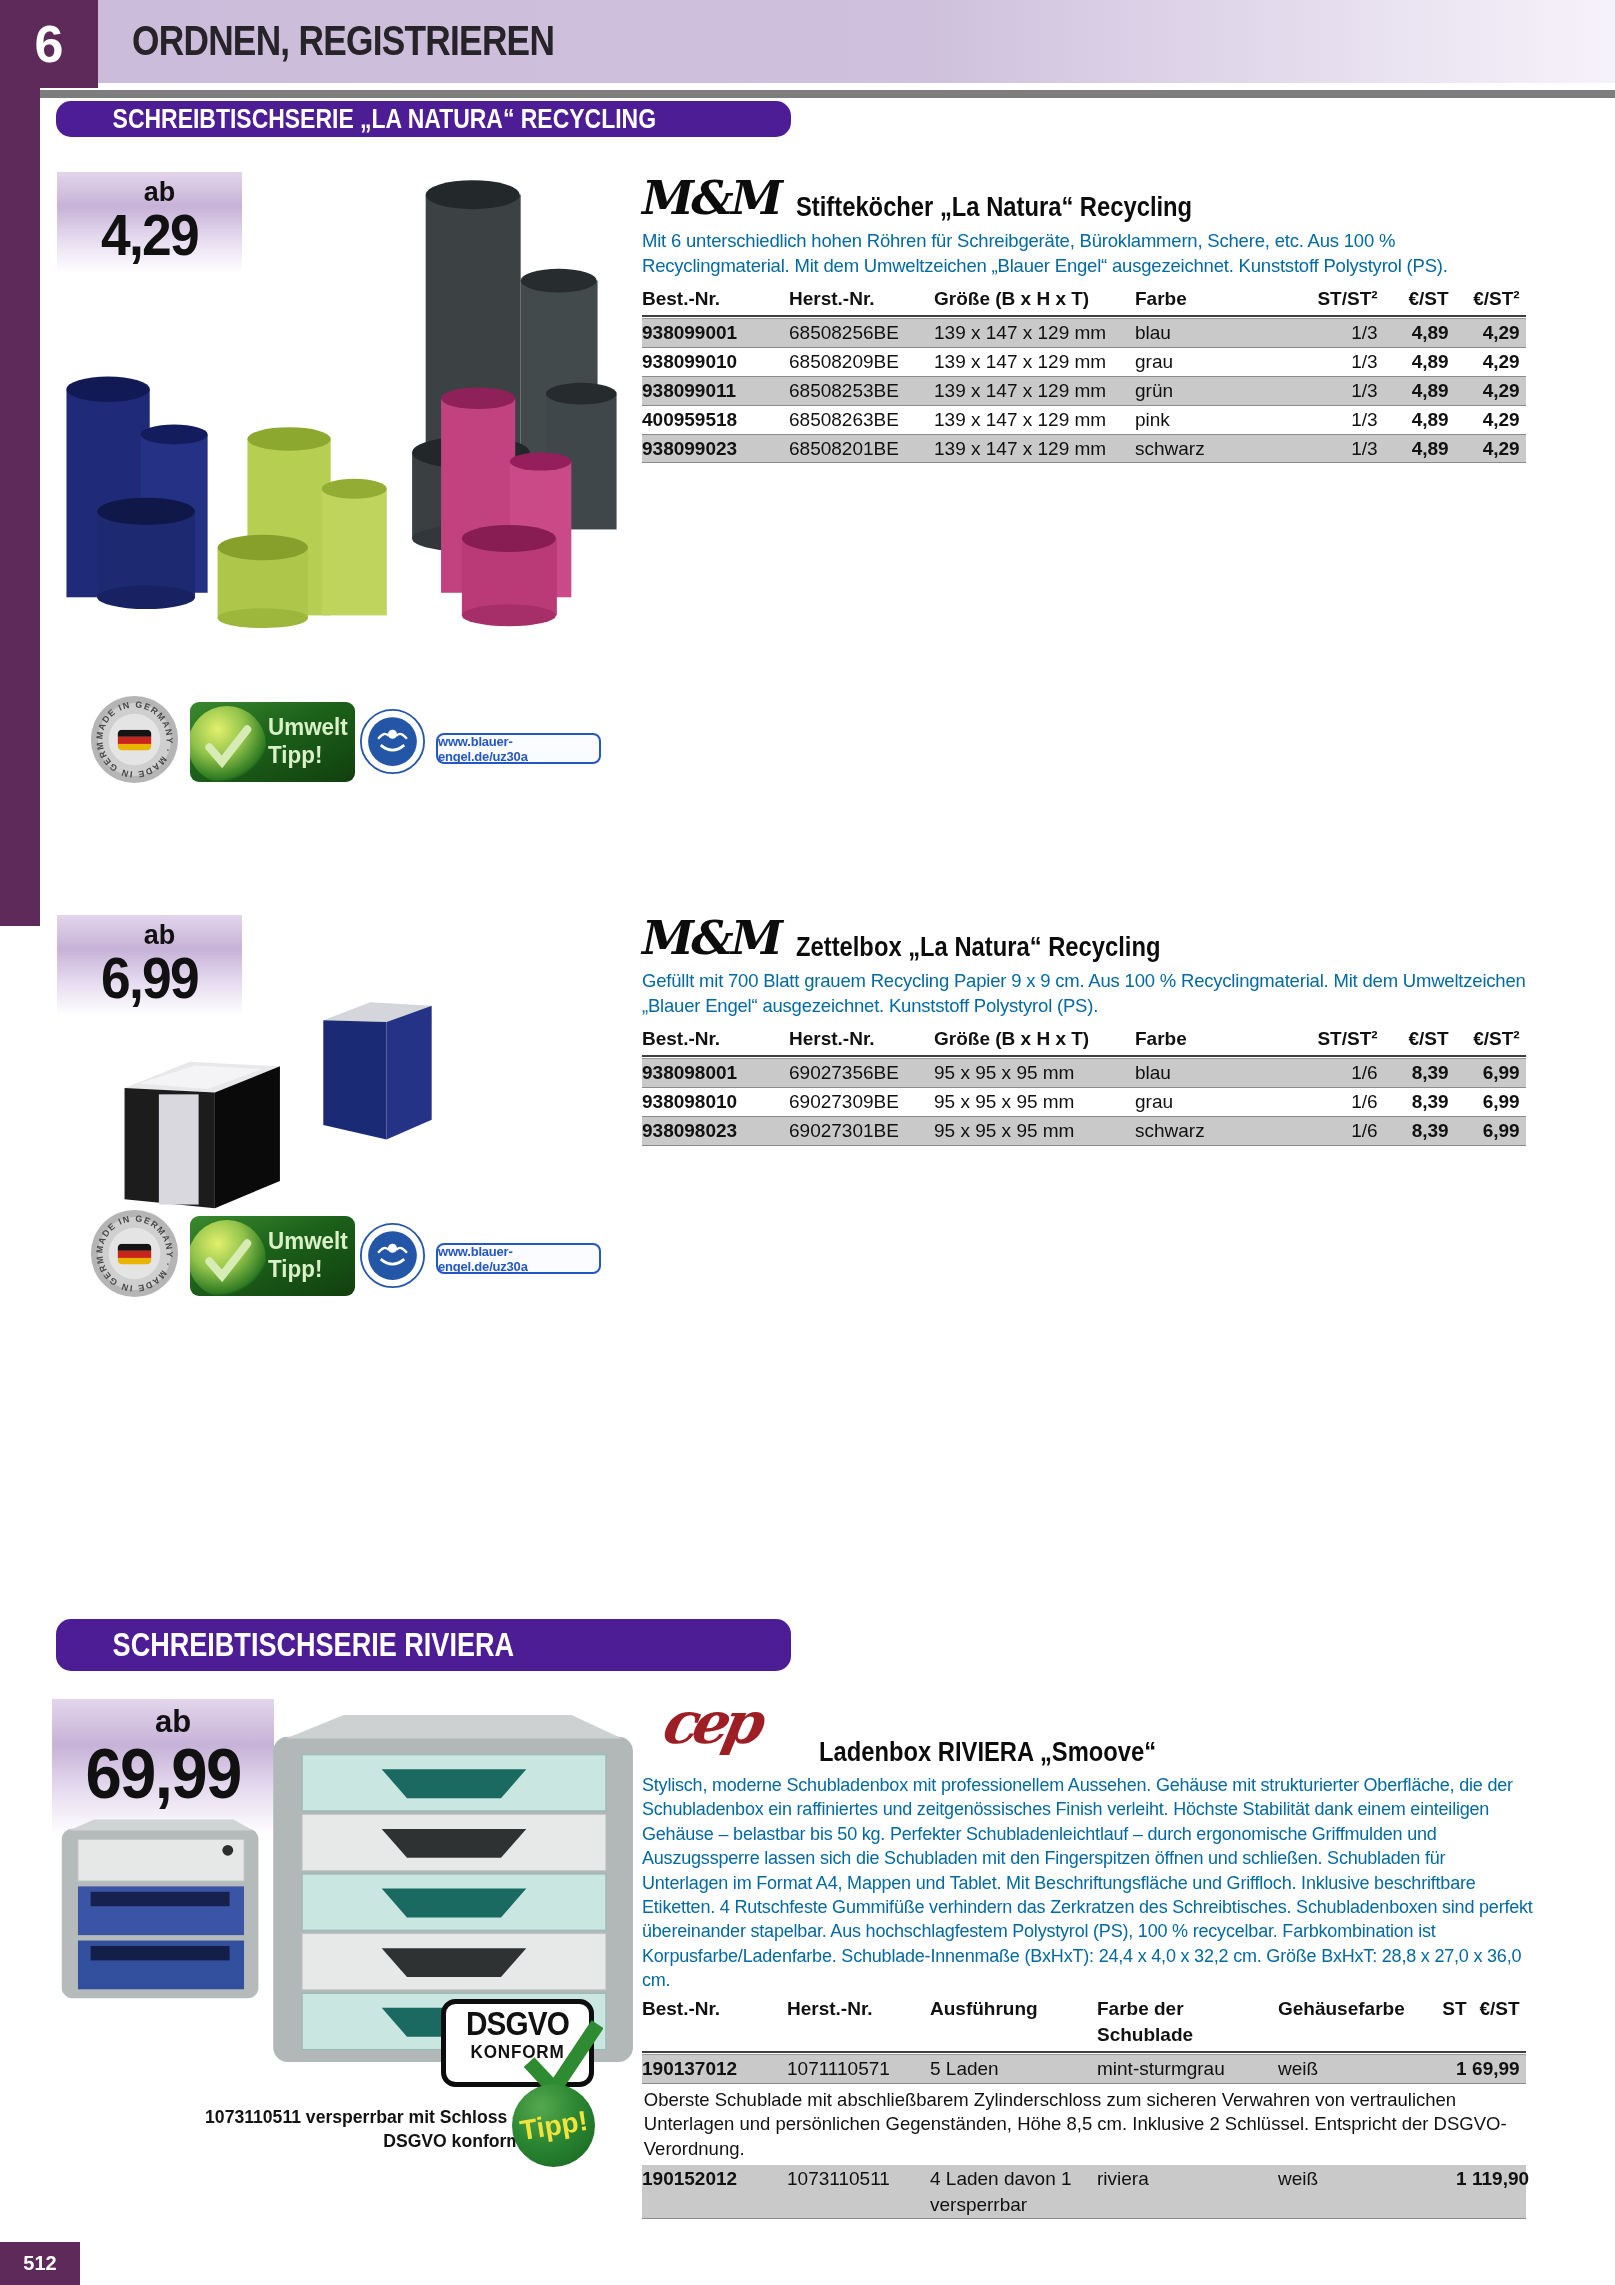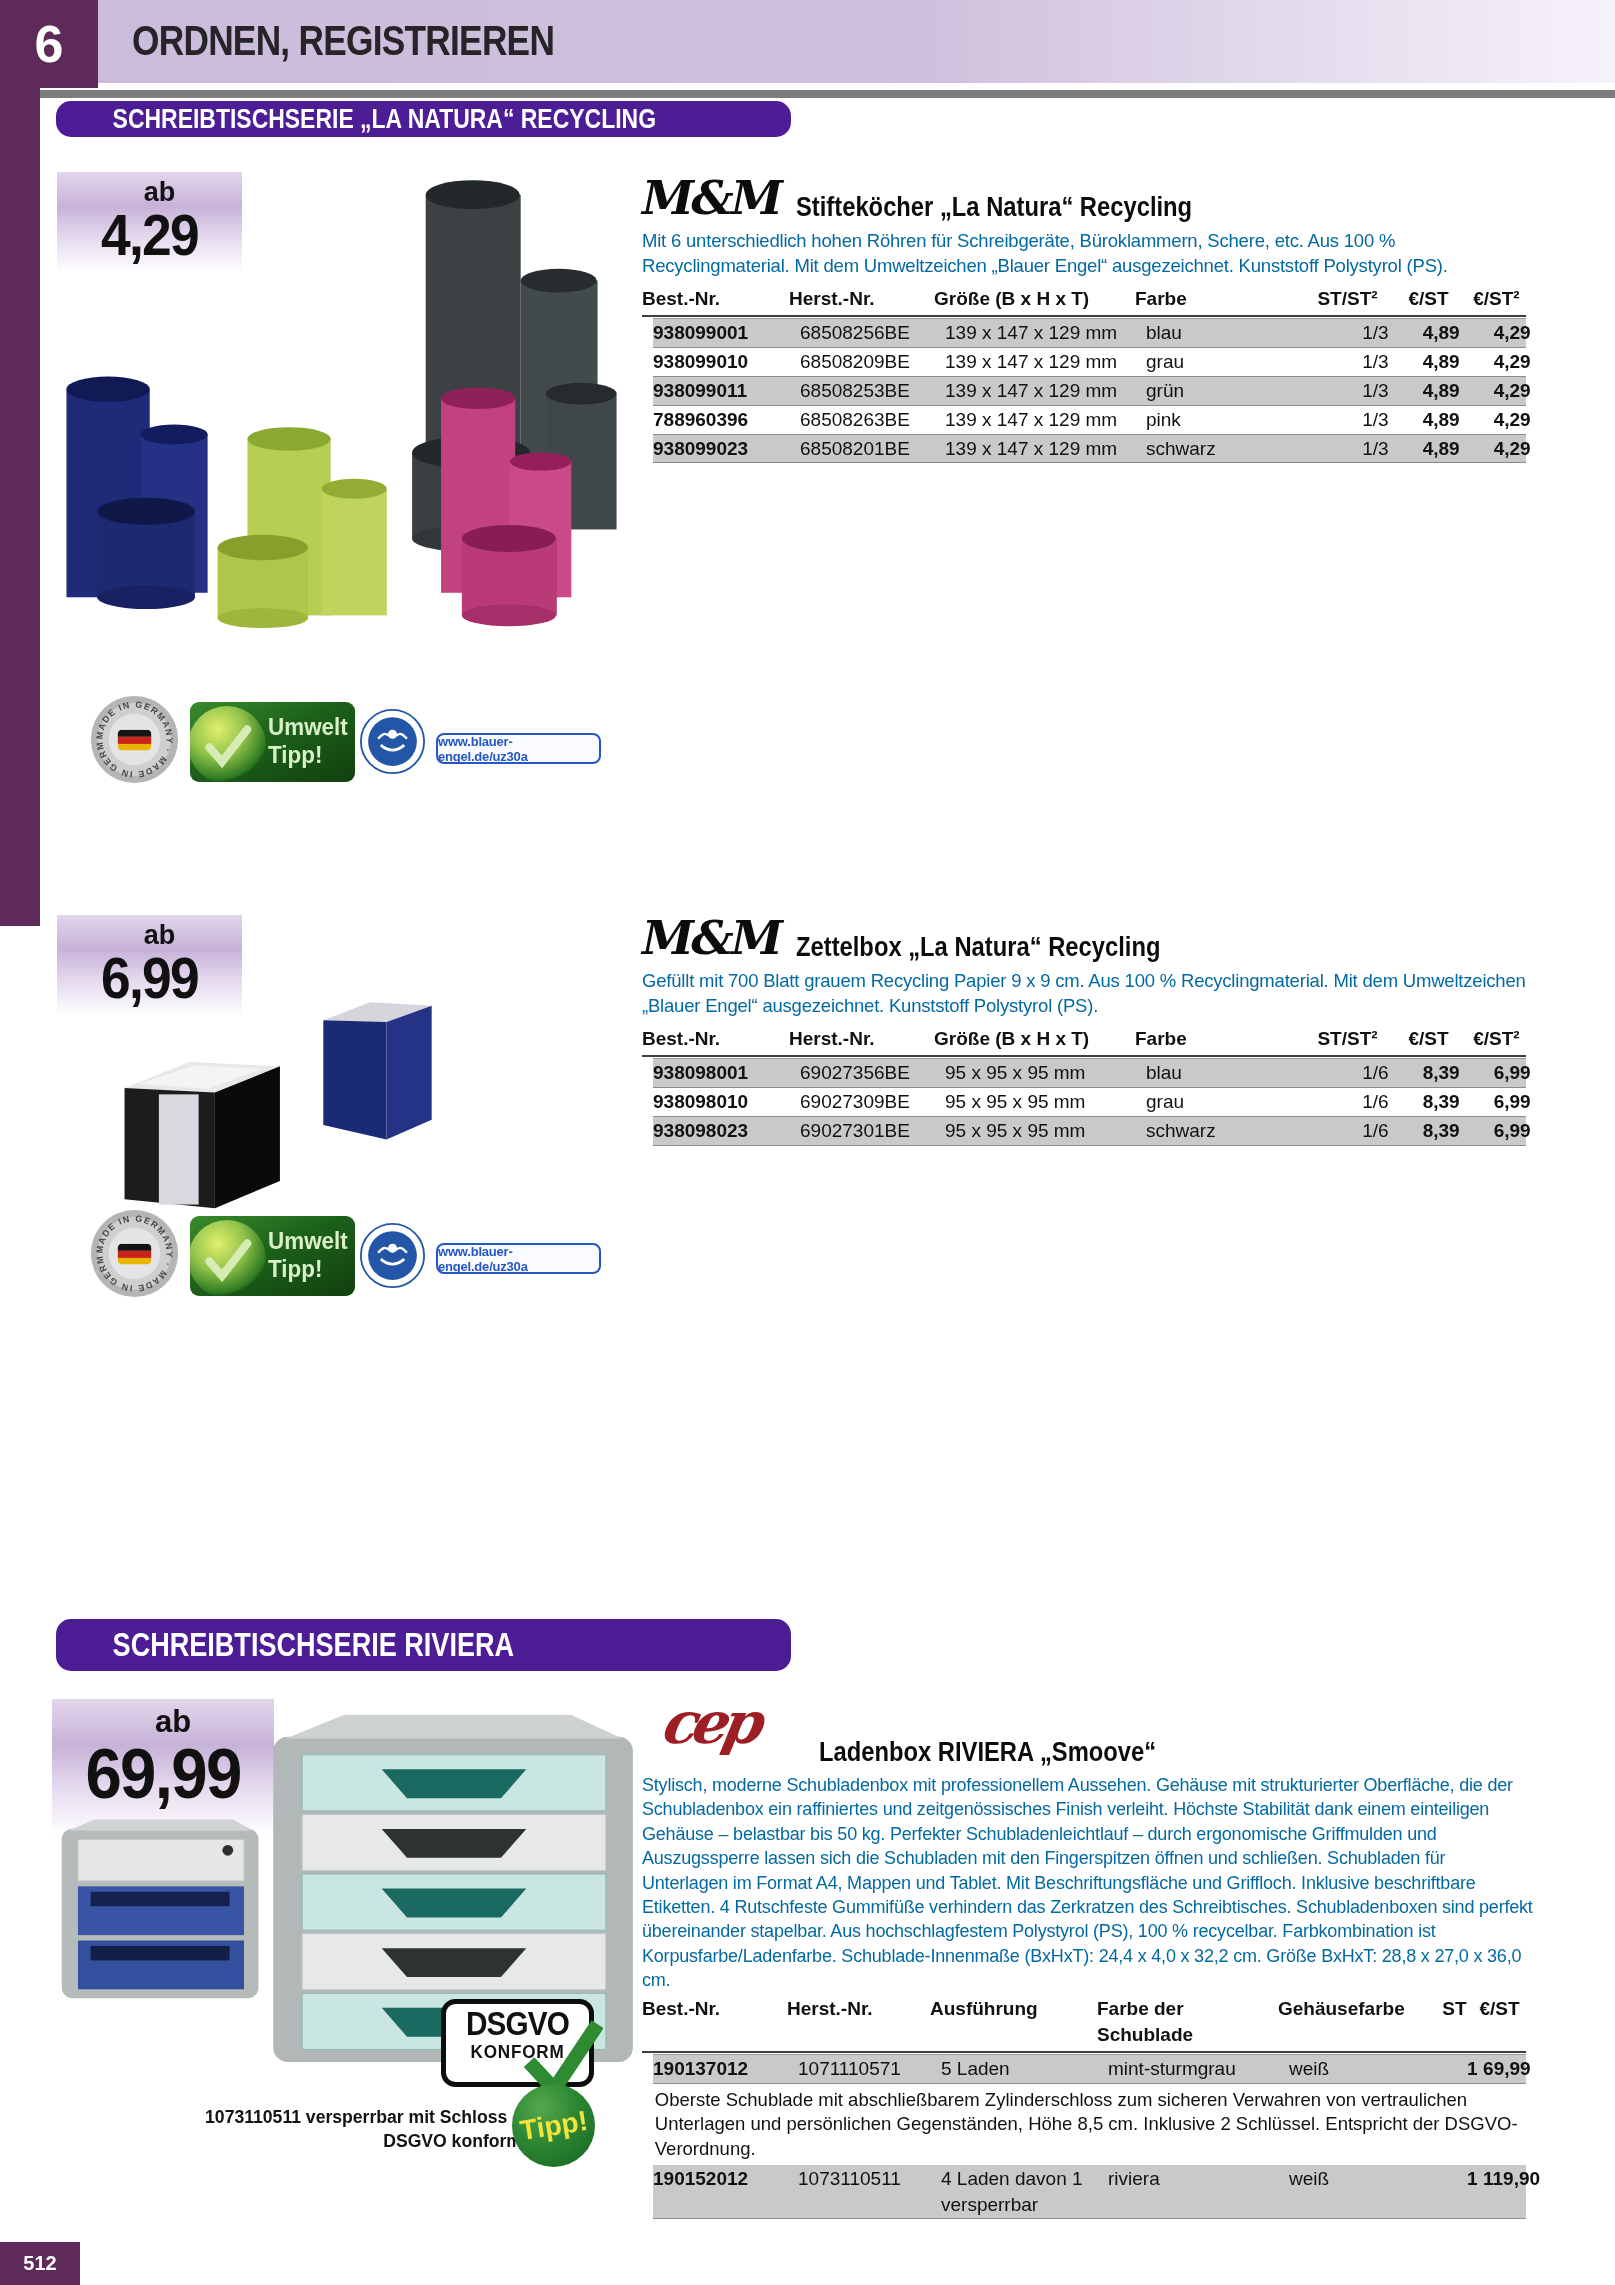"938099001" .tbody { margin-left: 11px -> none }
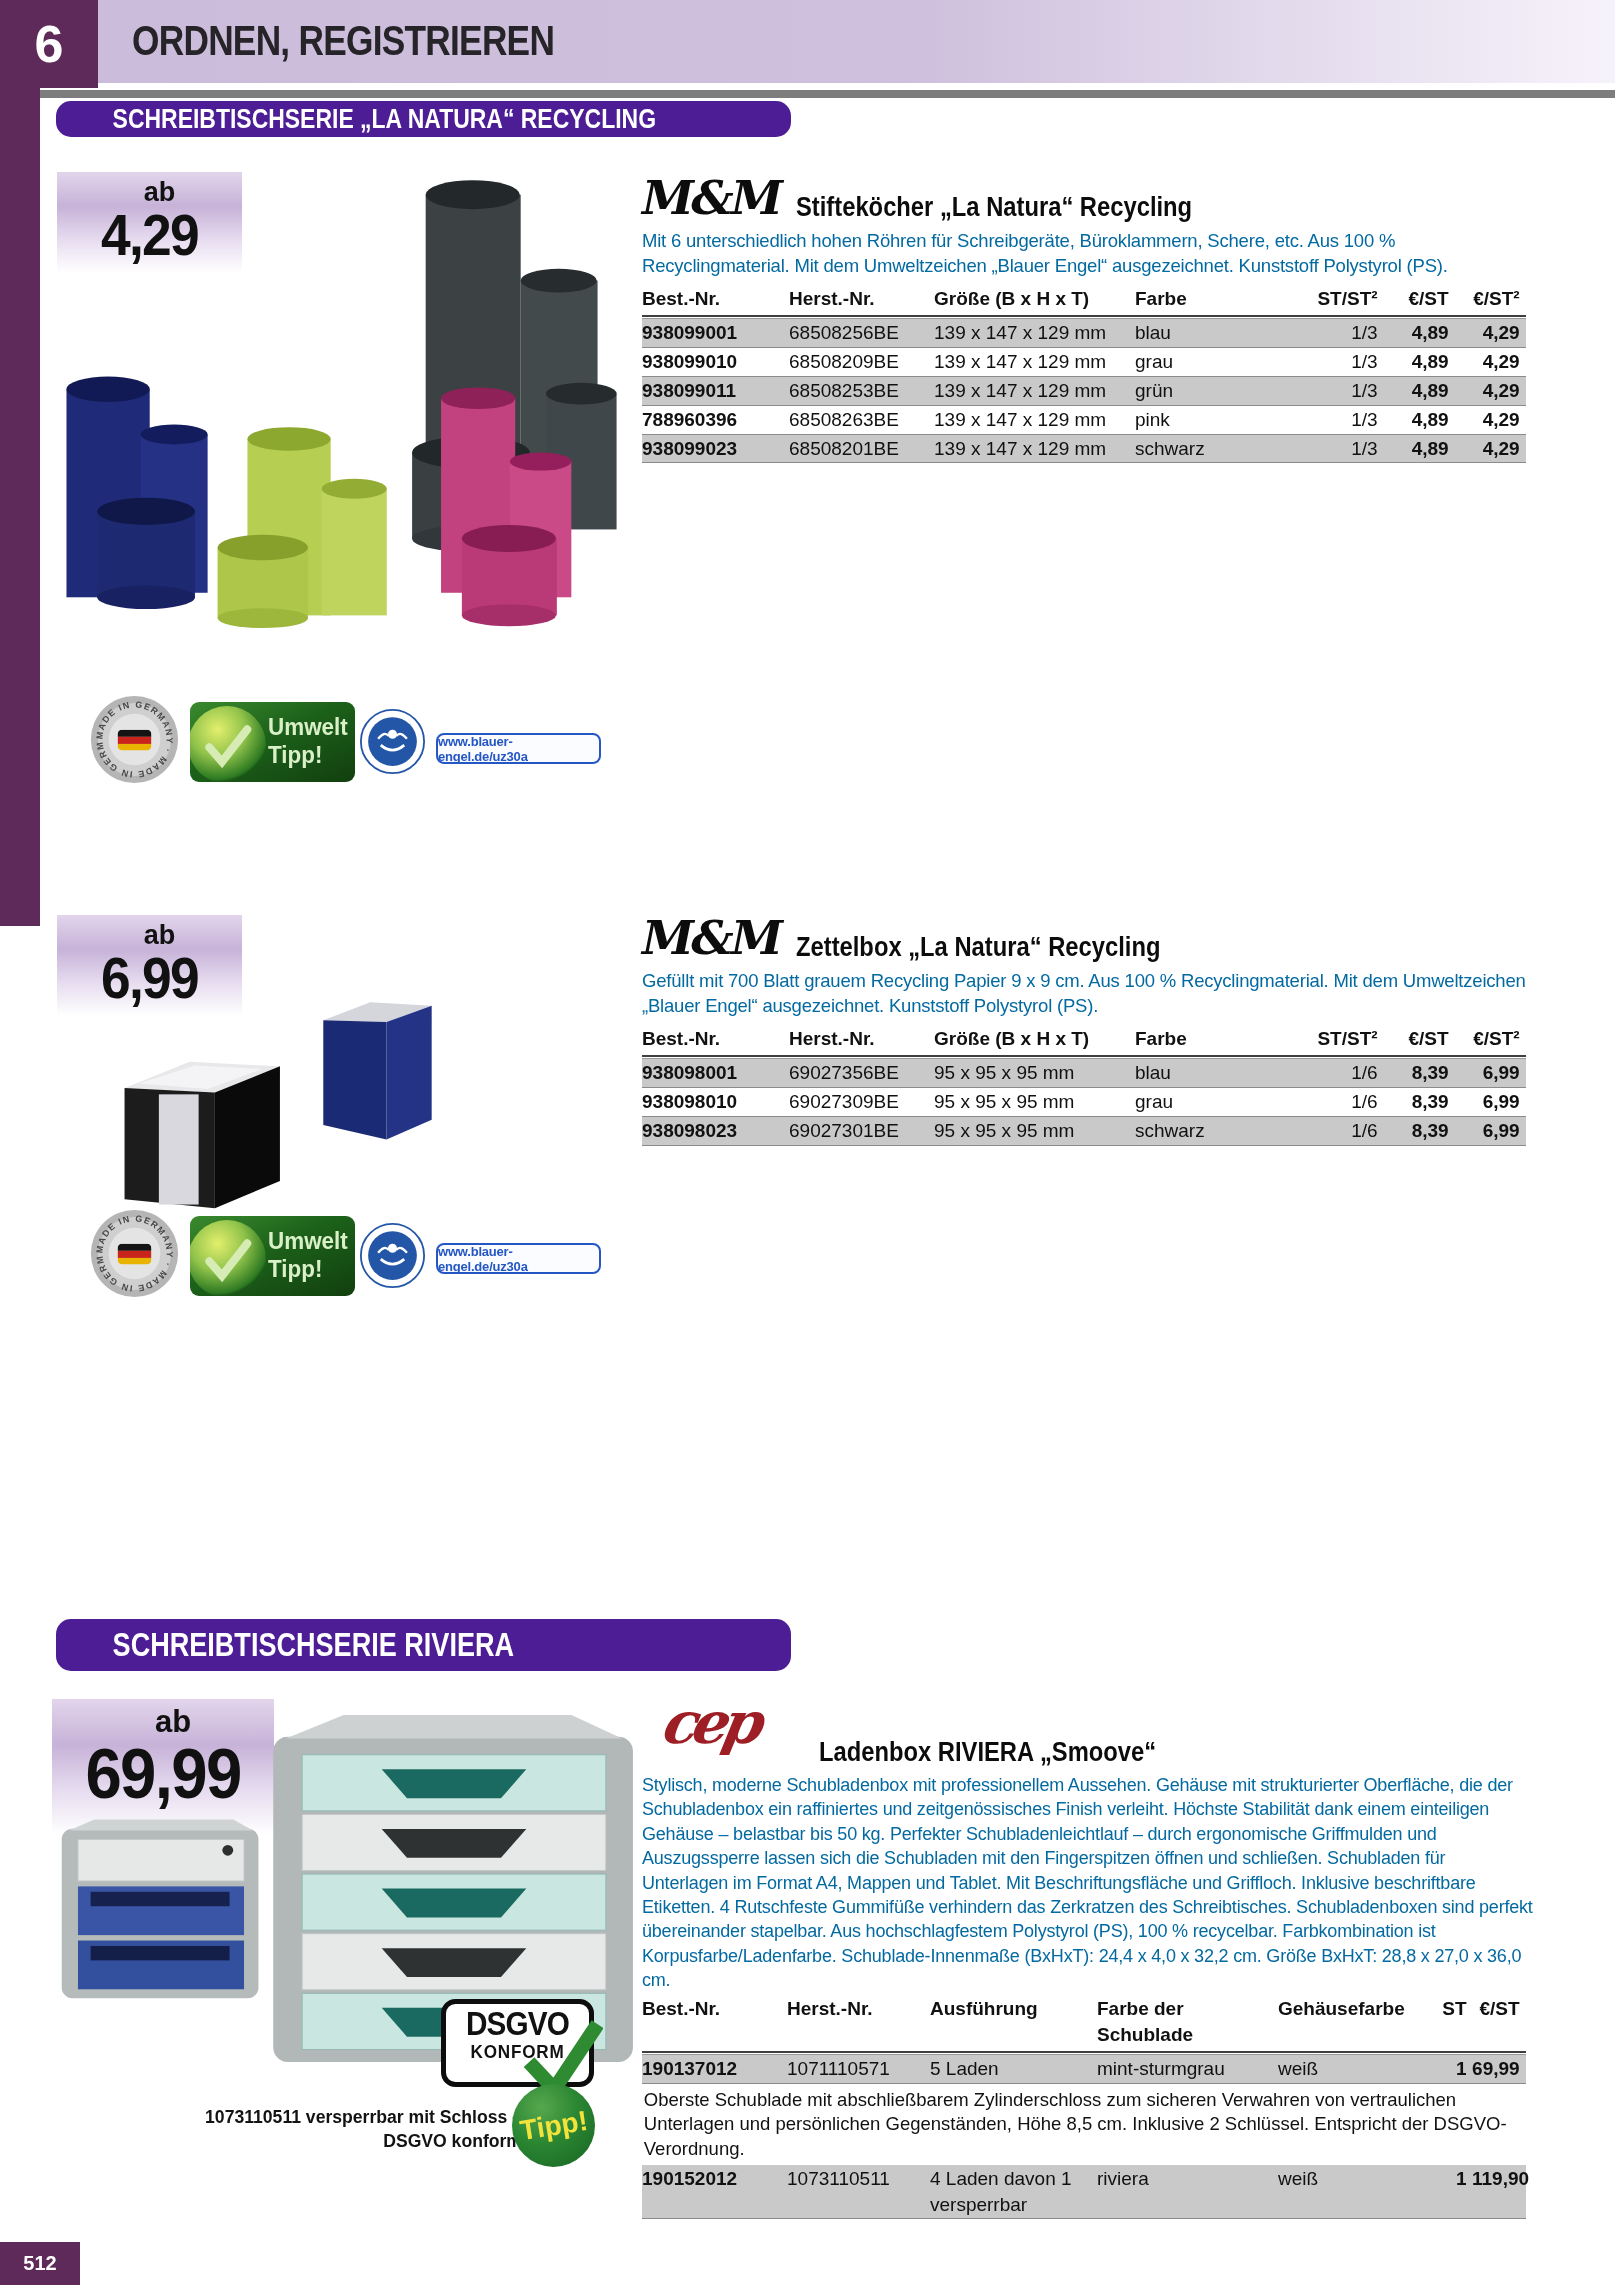"788960396" div.cell { text: 788960396 -> 400959518 }
